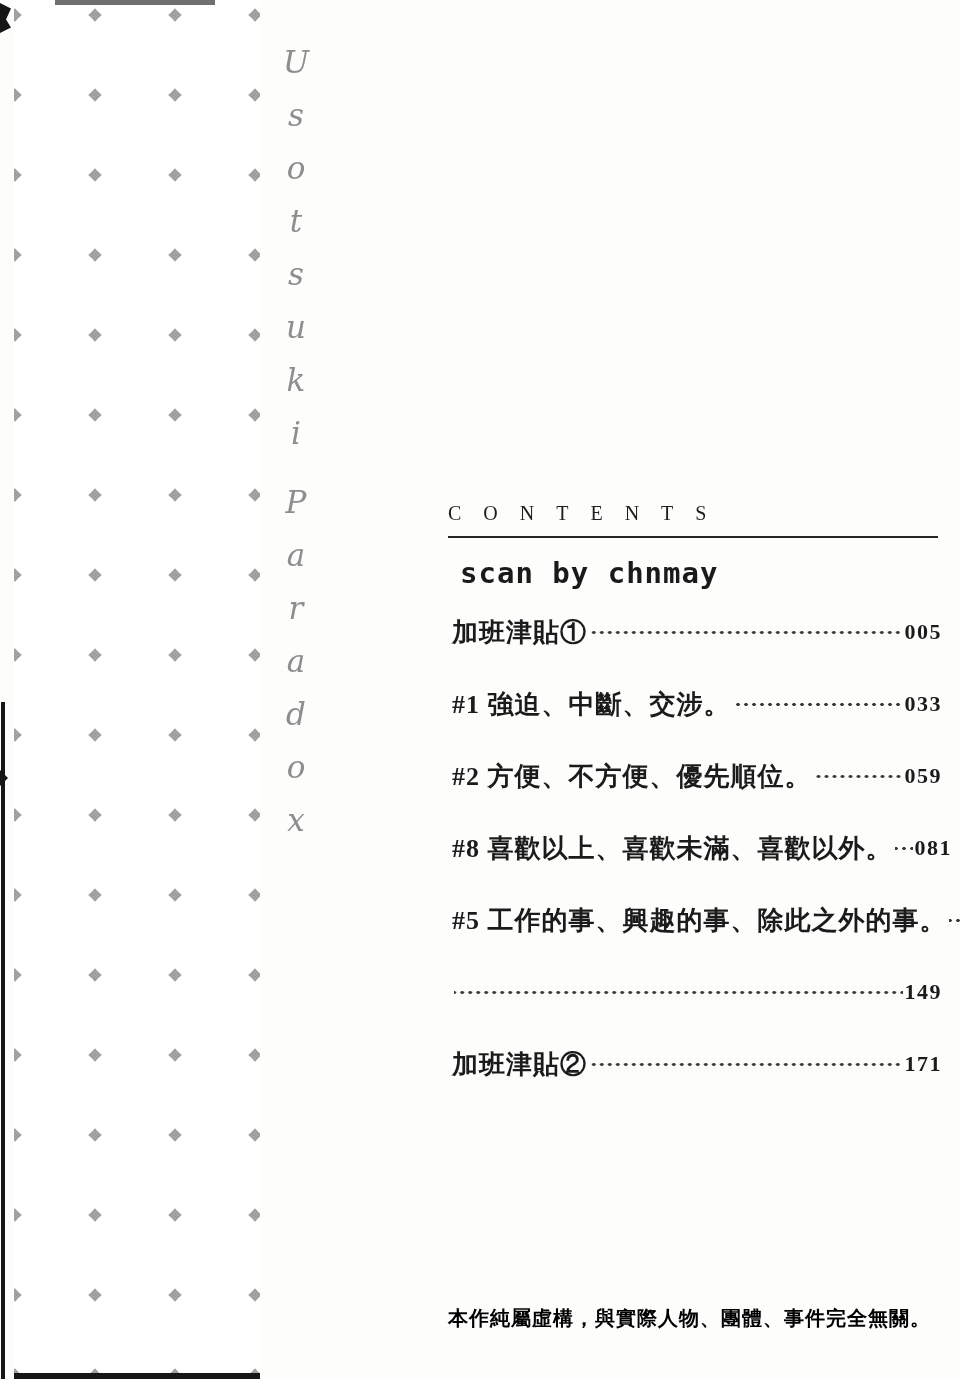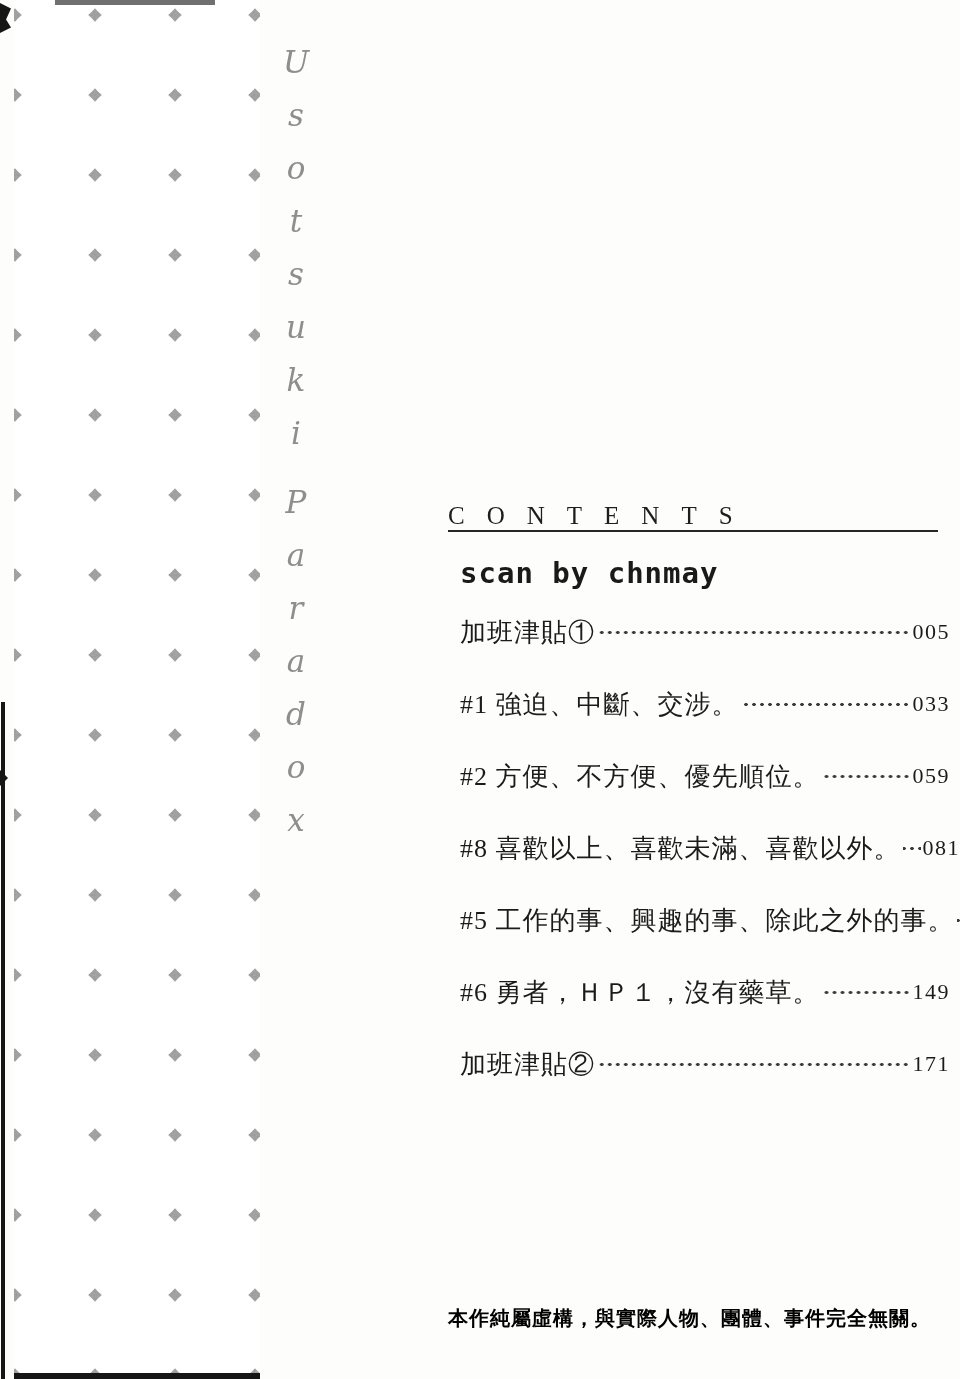"CONTENTS" .toc-heading { font-size: 25px -> 20px; padding-bottom: none -> 11px }
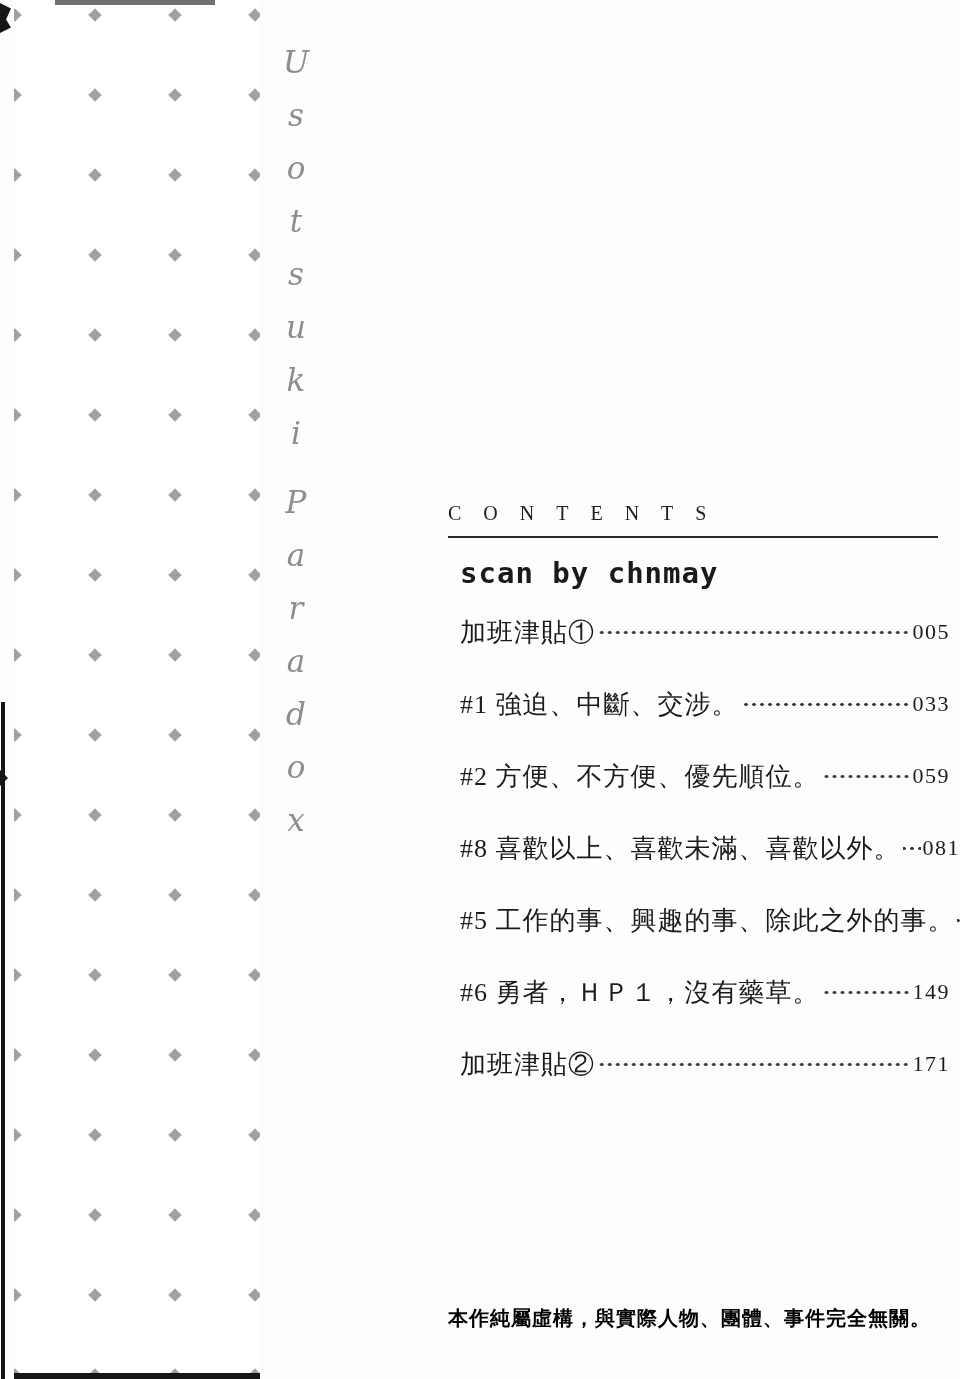"加班津貼①" .toc-list { font-weight: none -> bold; left: 12px -> 4px }
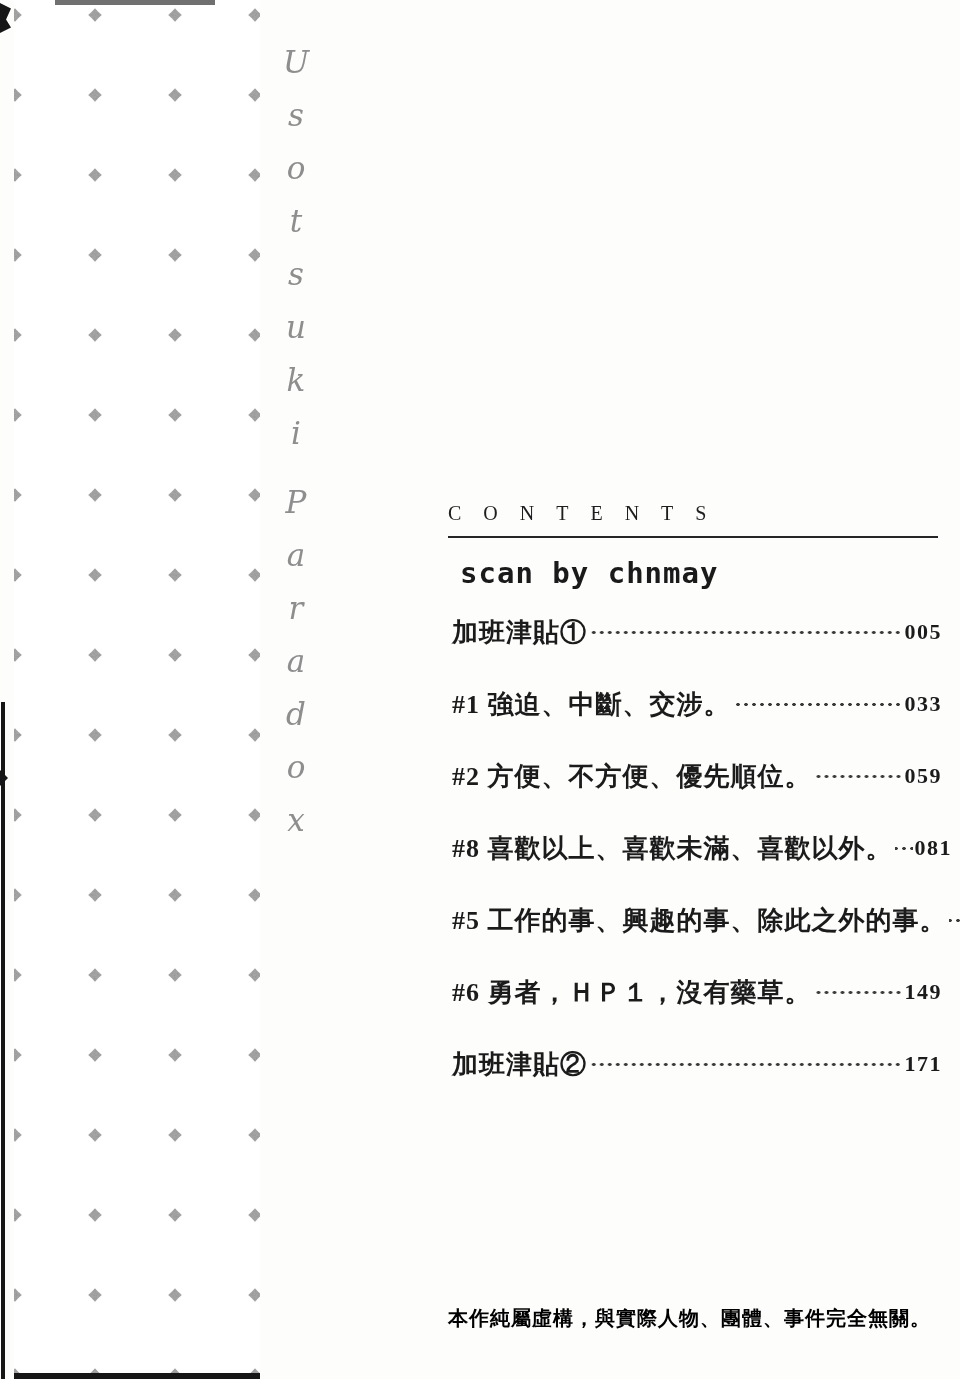"#6 勇者，ＨＰ１，沒有藥草。" span.toc-title { html: <span>#6 勇者，ＨＰ１，沒有藥草。</span> -> none }
